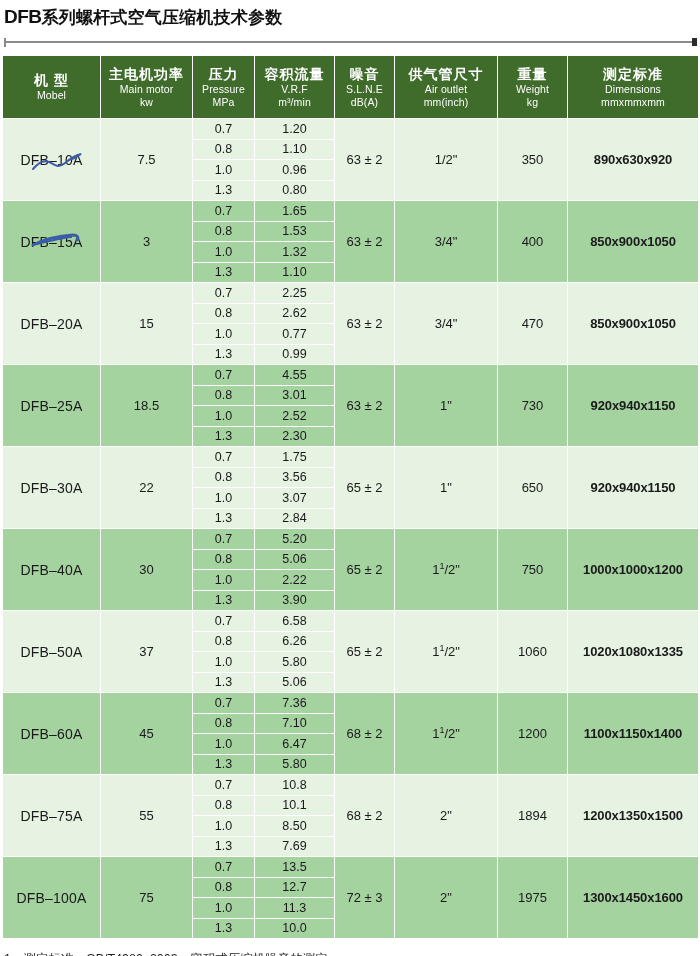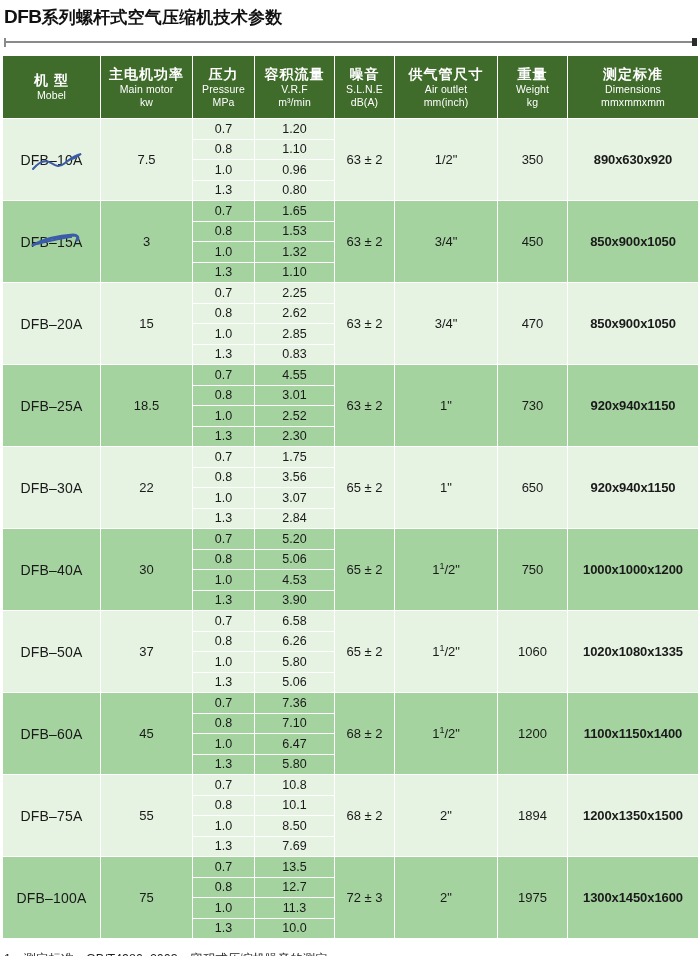"450" td.c-weight { text: 450 -> 400 }
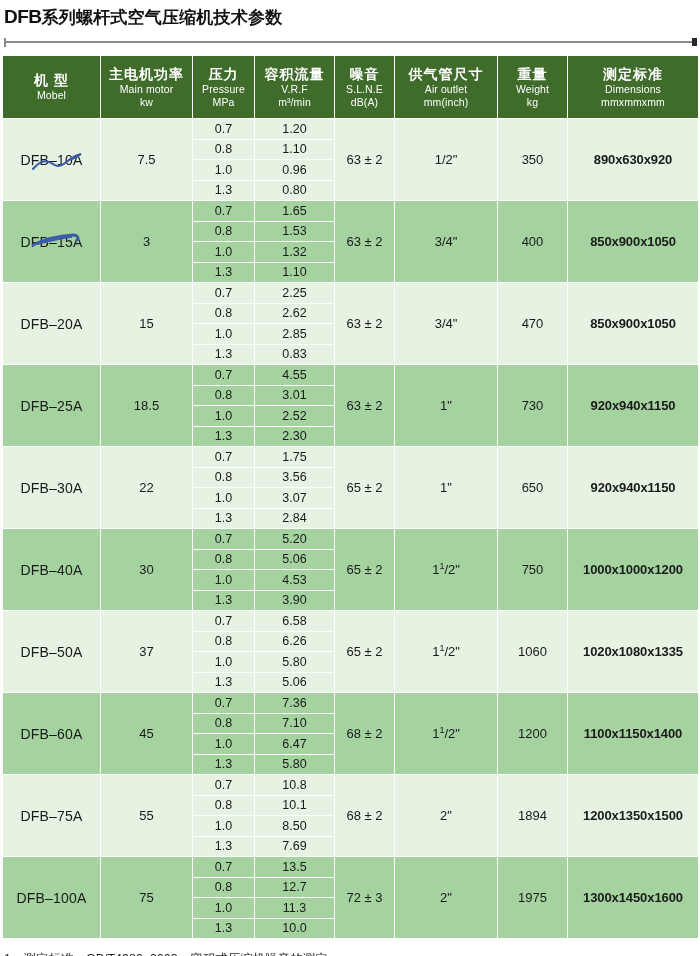"2.85" td.c-flow { text: 2.85 -> 0.77 }
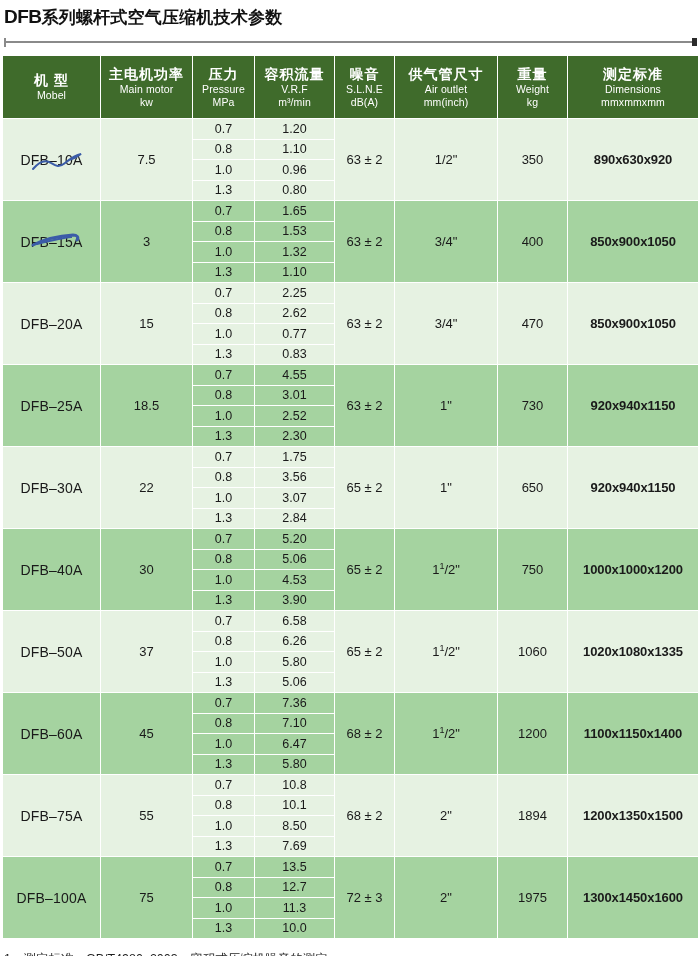"0.83" td.c-flow { text: 0.83 -> 0.99 }
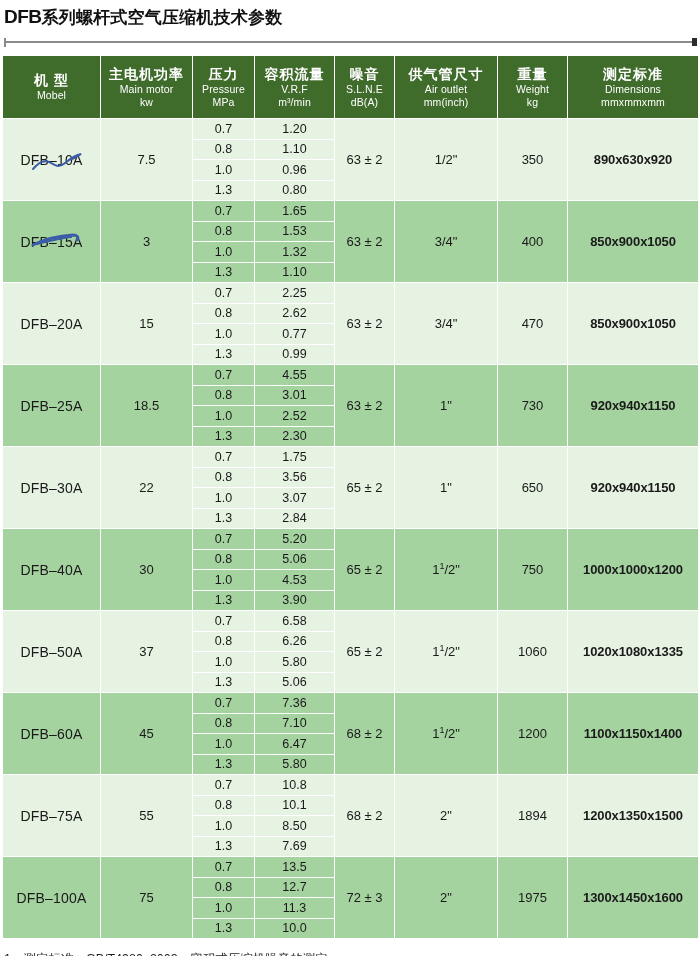"4.53" td.c-flow { text: 4.53 -> 2.22 }
